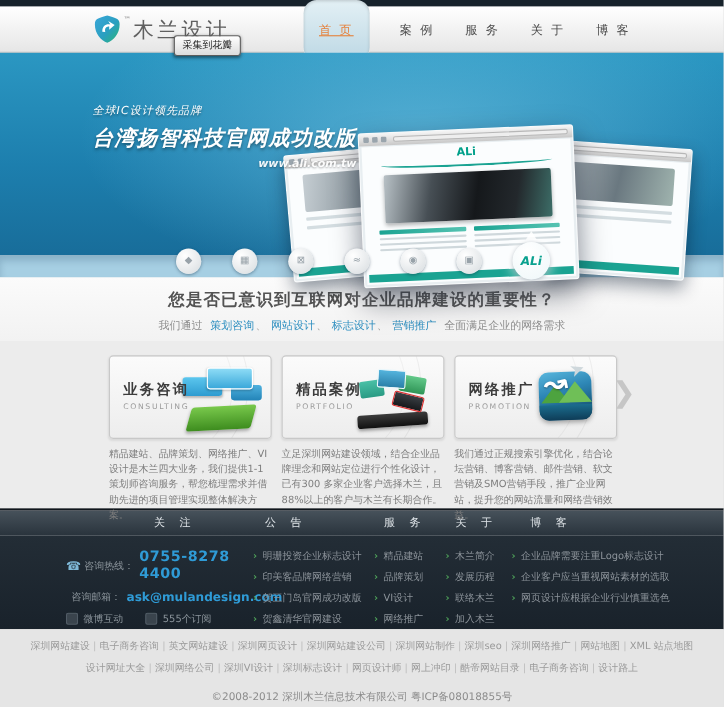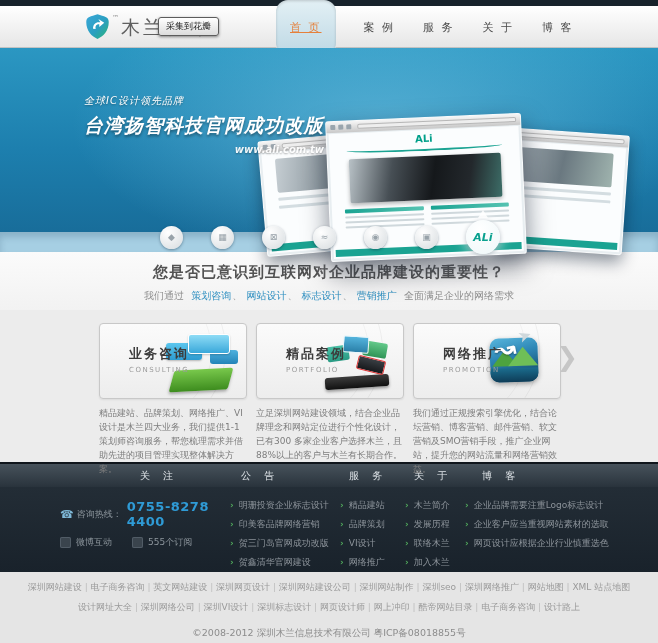"采集到花瓣" .pin-tooltip { top: 17px -> 32px }
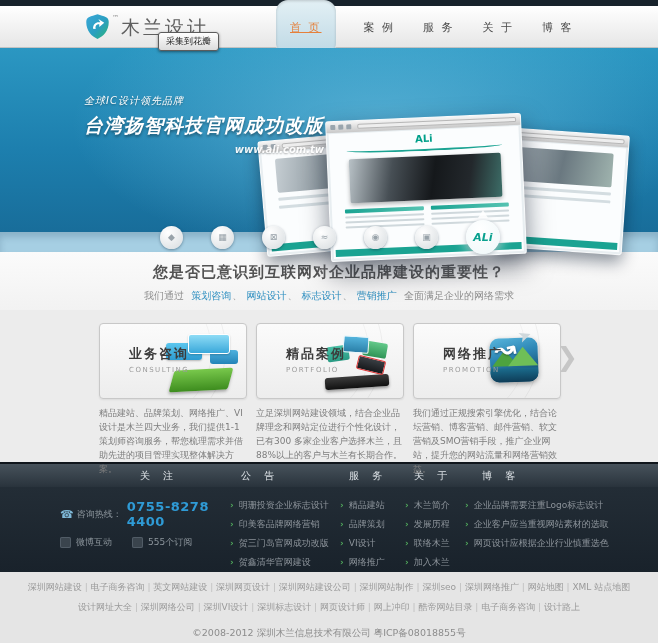"业务咨询" .card-label { margin-left: 17px -> none }
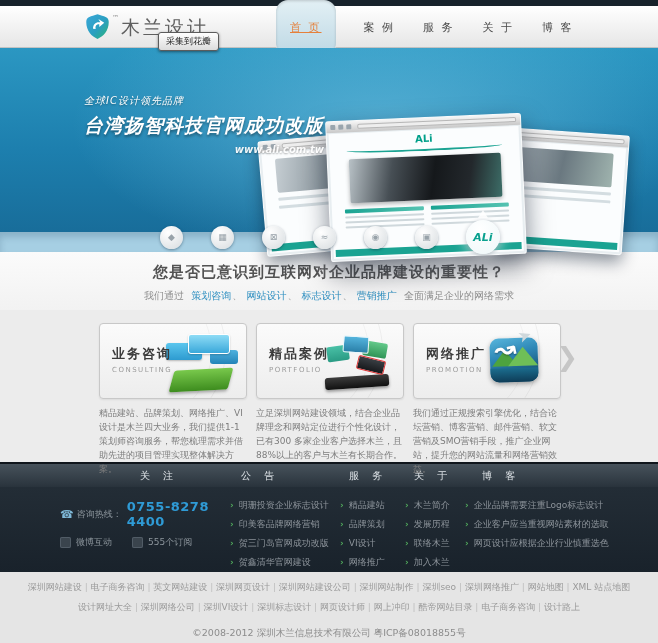"咨询邮箱：" div.crow { html: none -> <div> <span></span> <span>咨询邮箱：</span> <span>ask@mulandesign.com</span> </div> }
